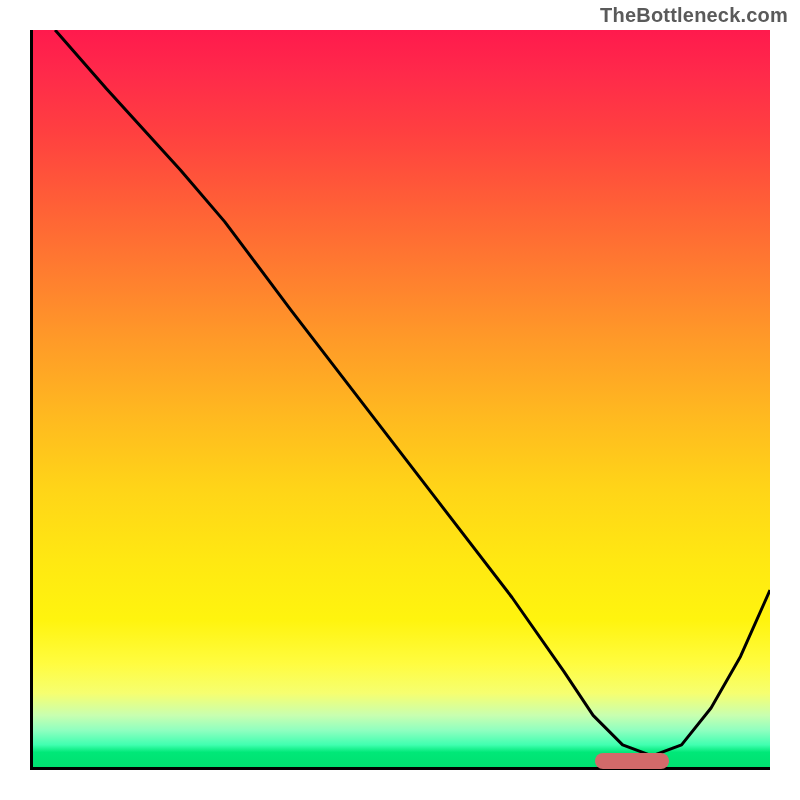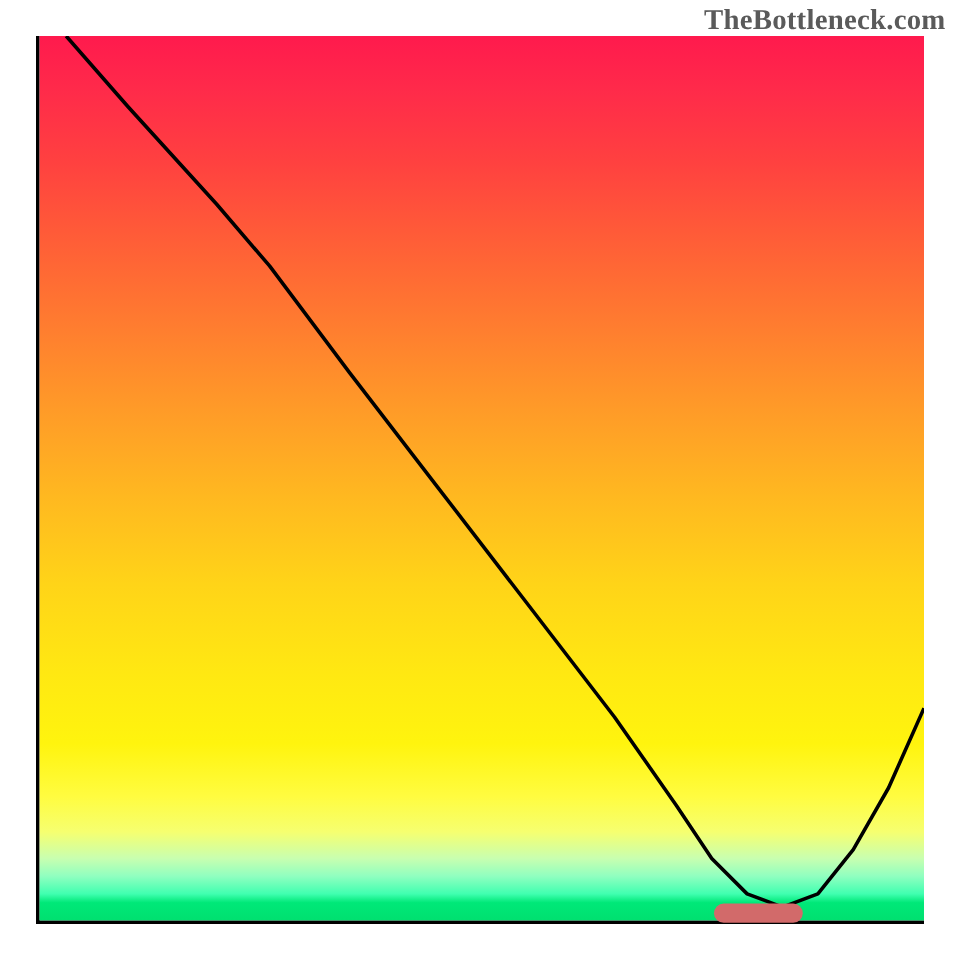"TheBottleneck.com" .watermark { font-family: Liberation Serif, serif -> none; font-size: 24px -> 20px }
